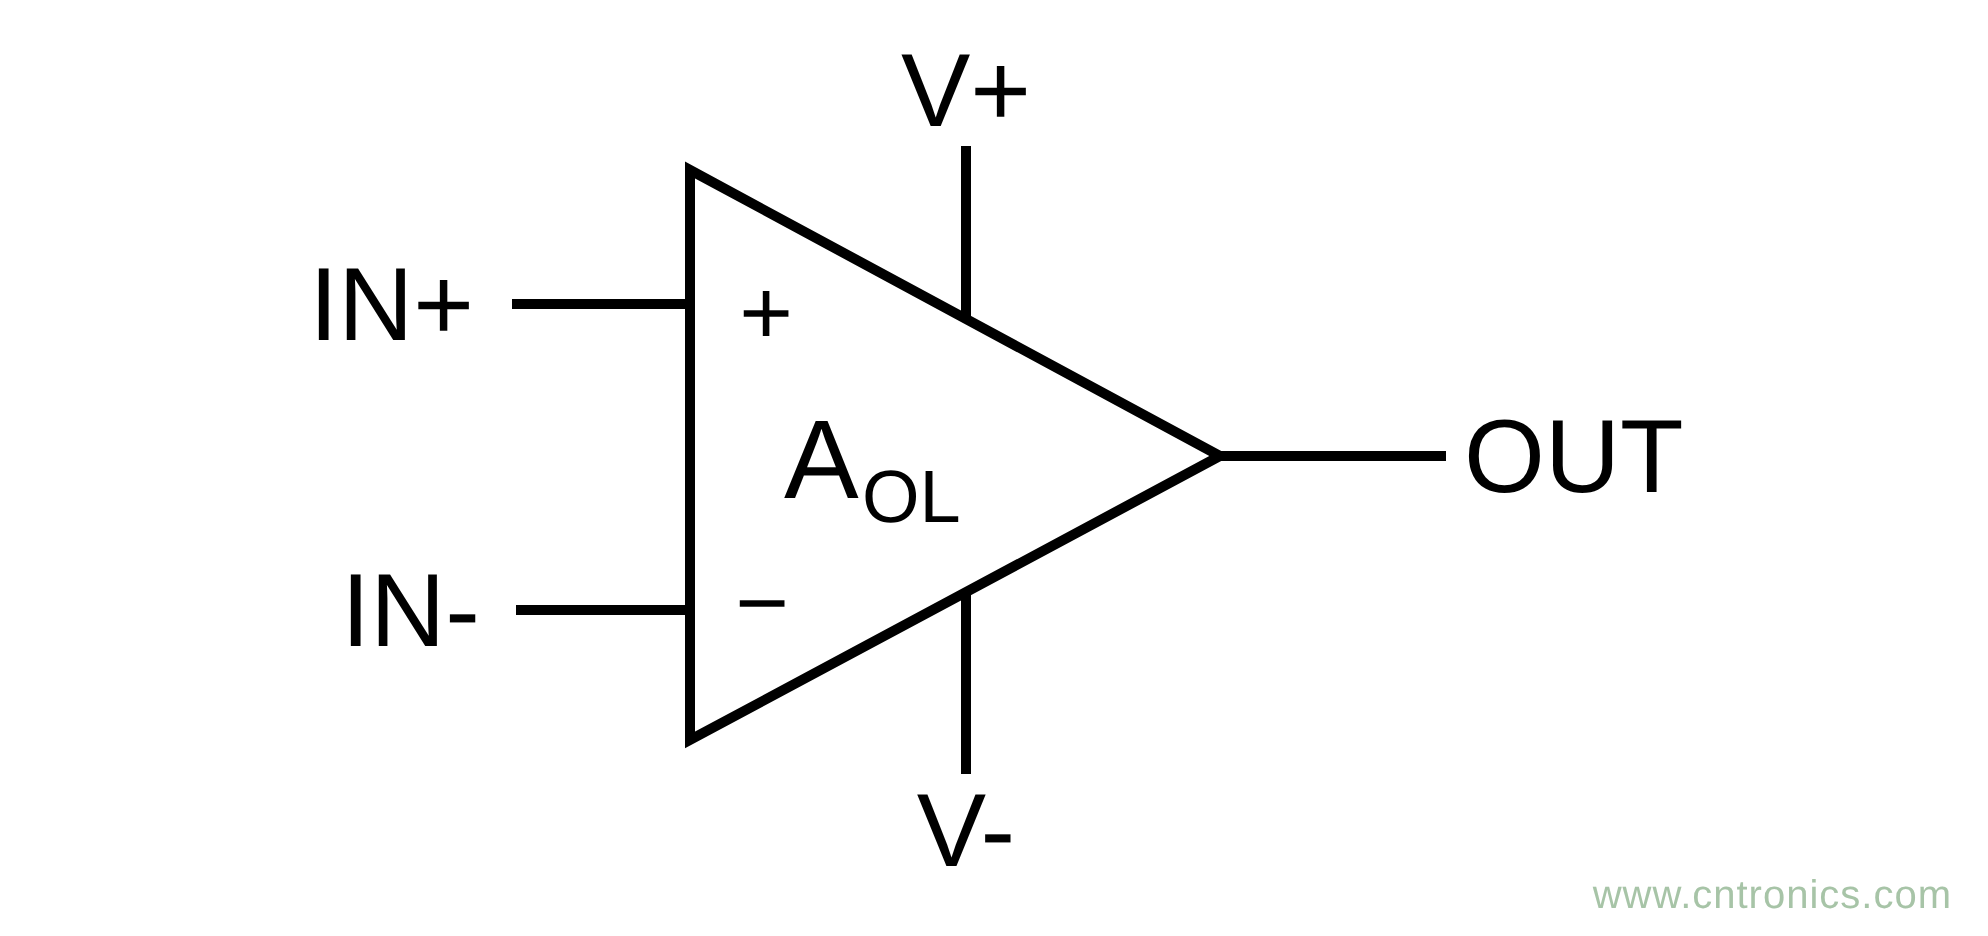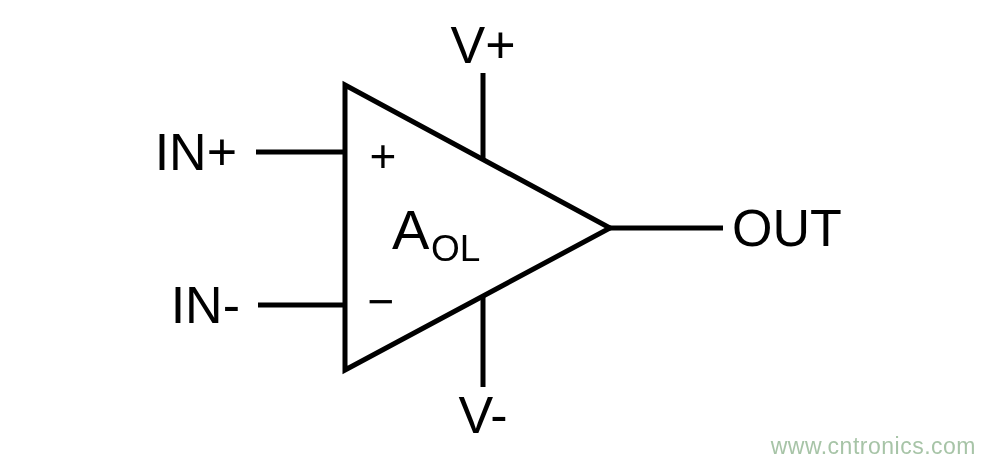"www.cntronics.com" .watermark { font-size: 23px -> 20px }
